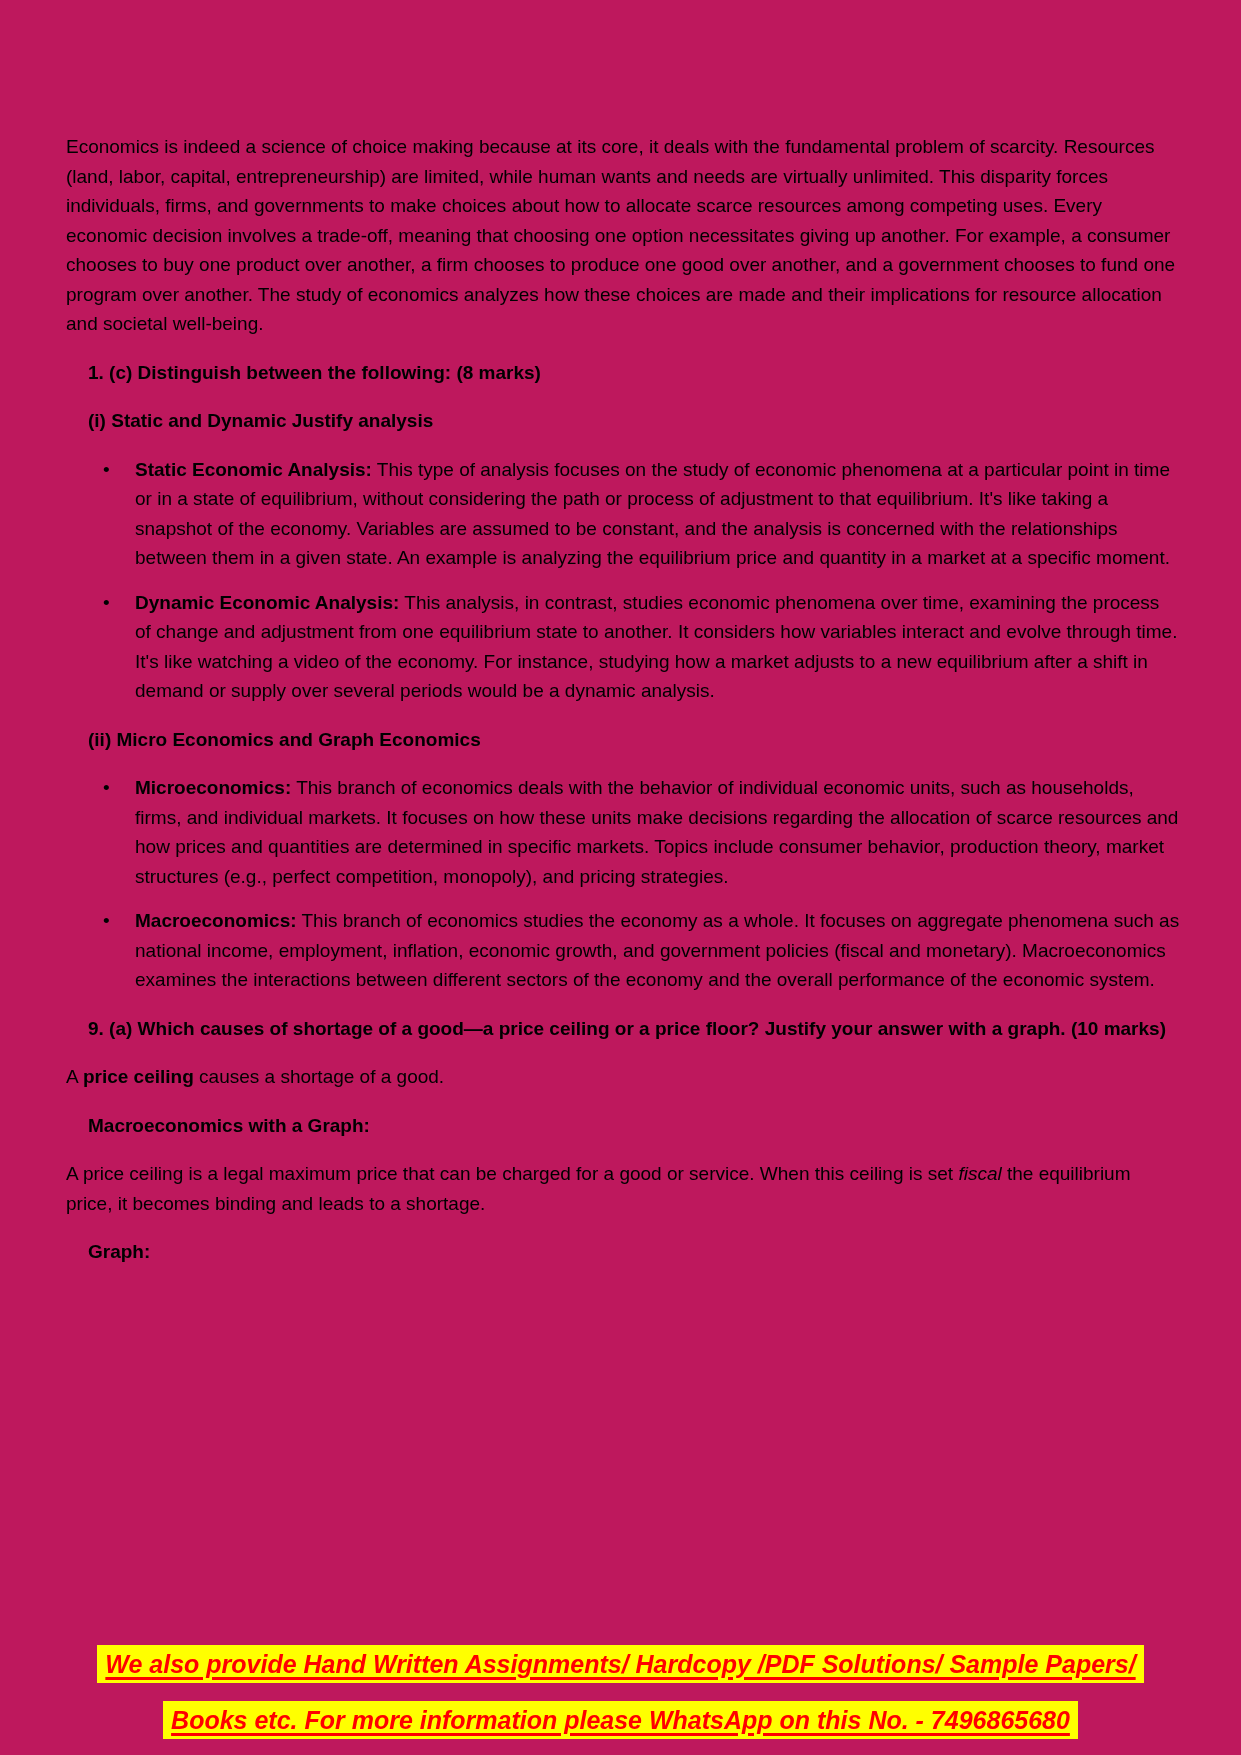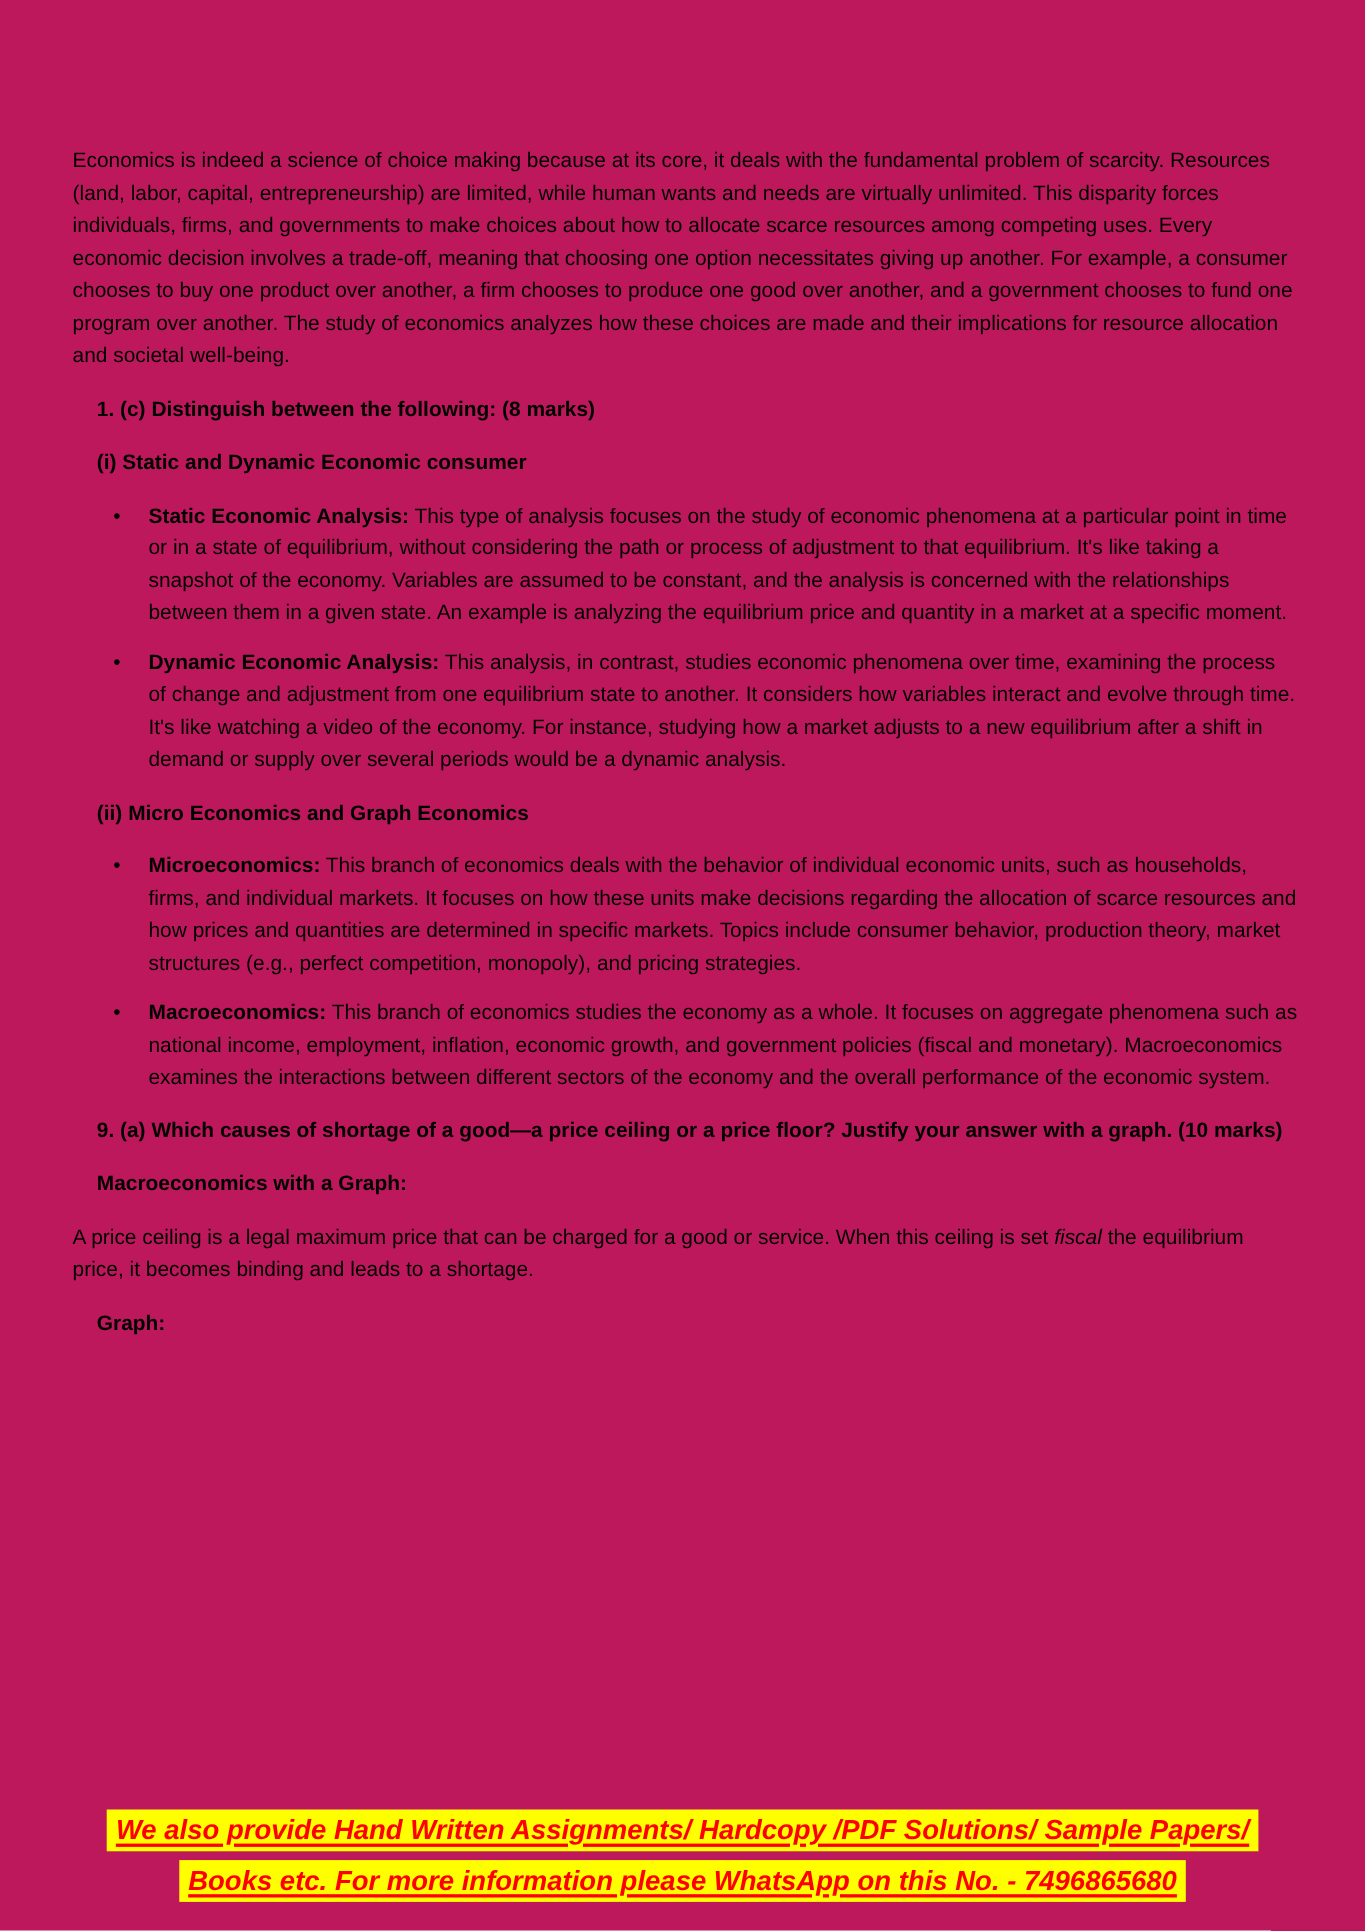"(i) Static and Dynamic Economic" h4 { text: Economic consumer -> Justify analysis }
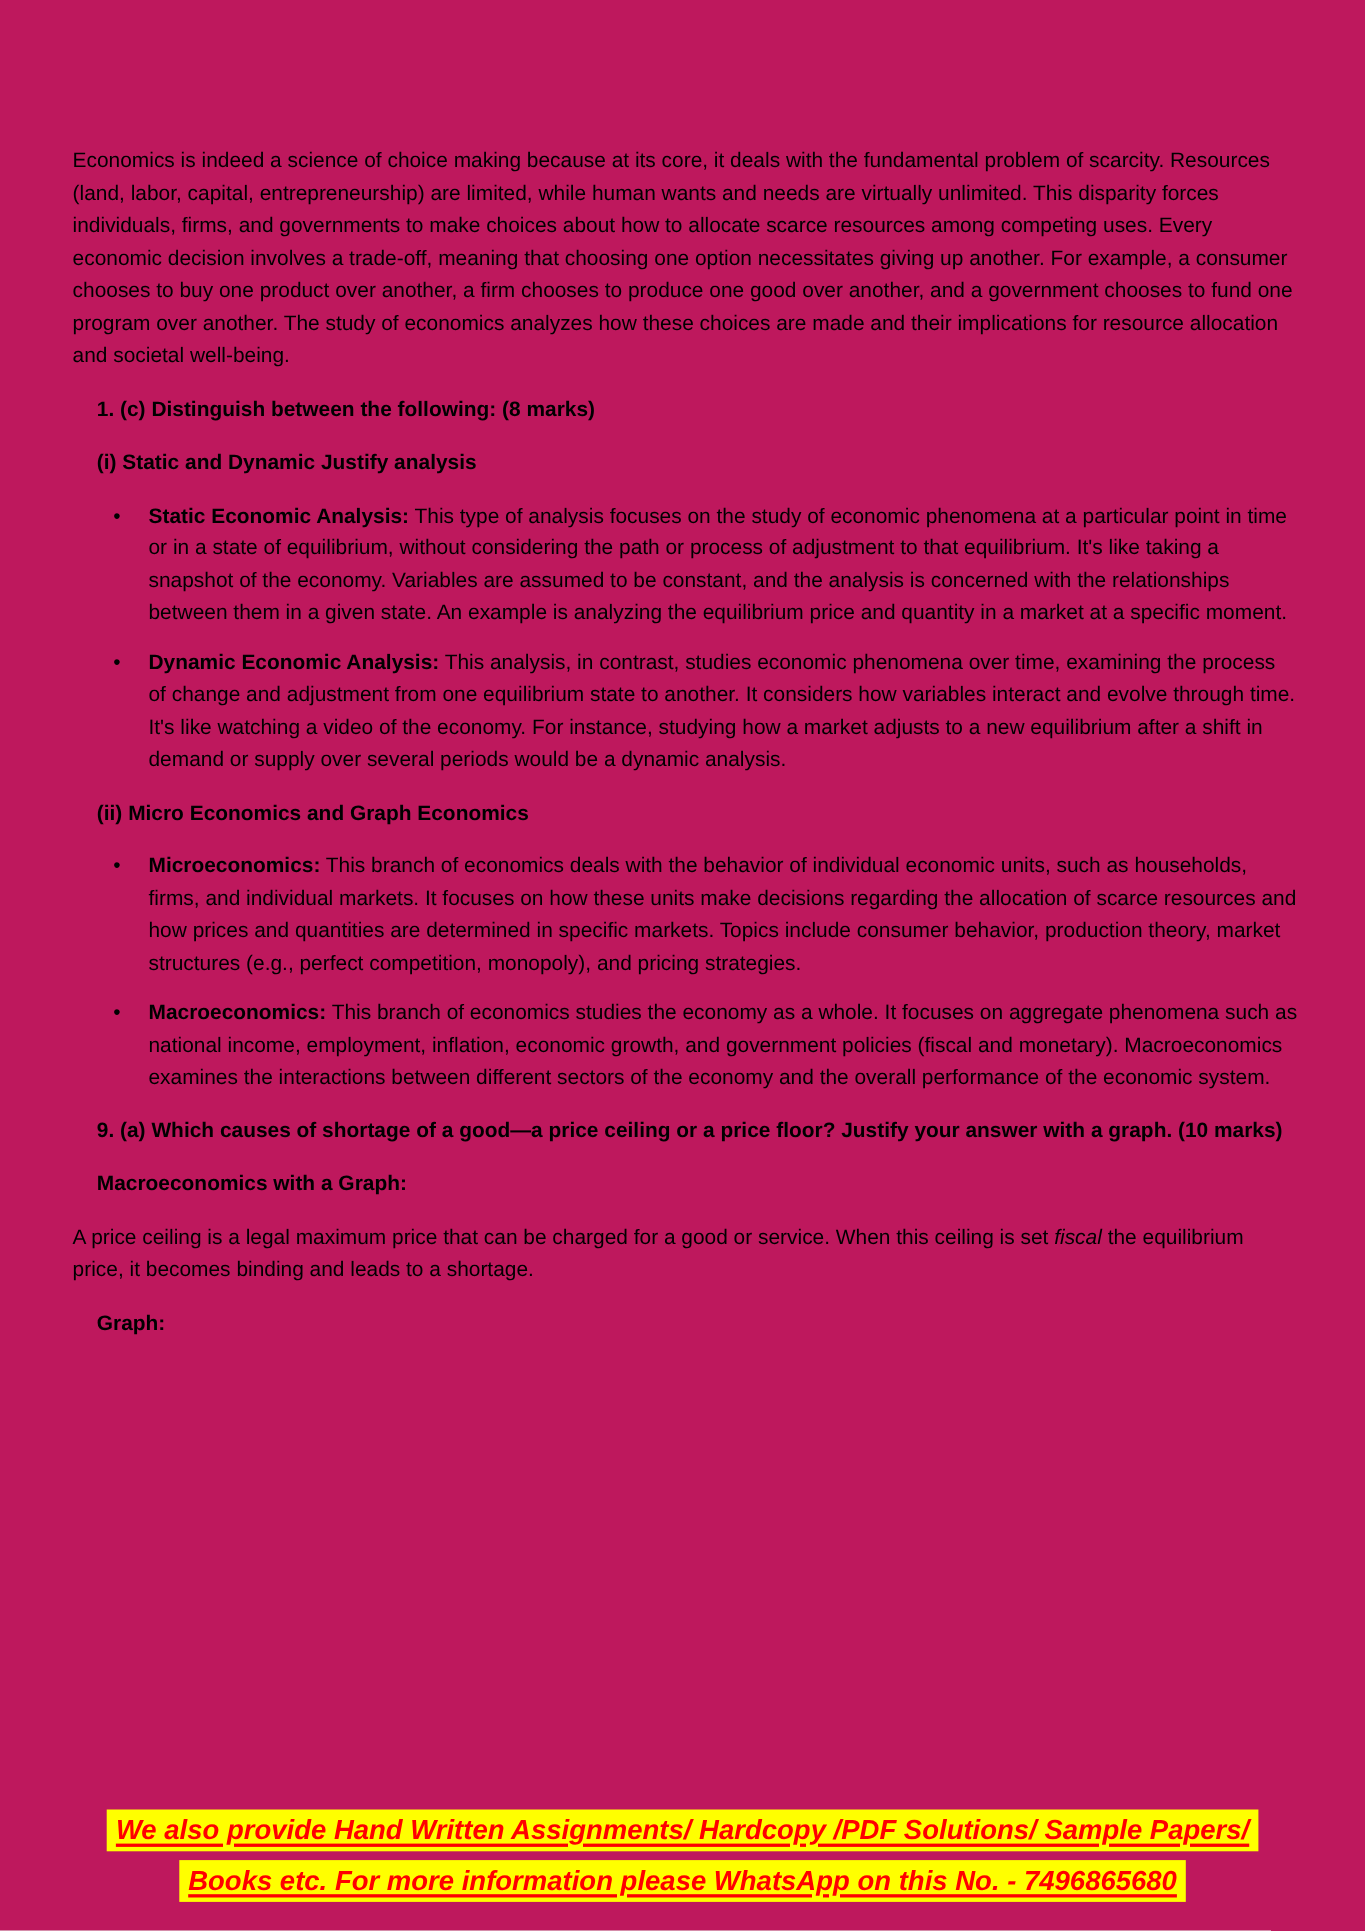"A price ceiling causes a" p { html: none -> <p> <span>A </span><span>price ceiling</span><span> causes a shortage of a good.</span> </p> }
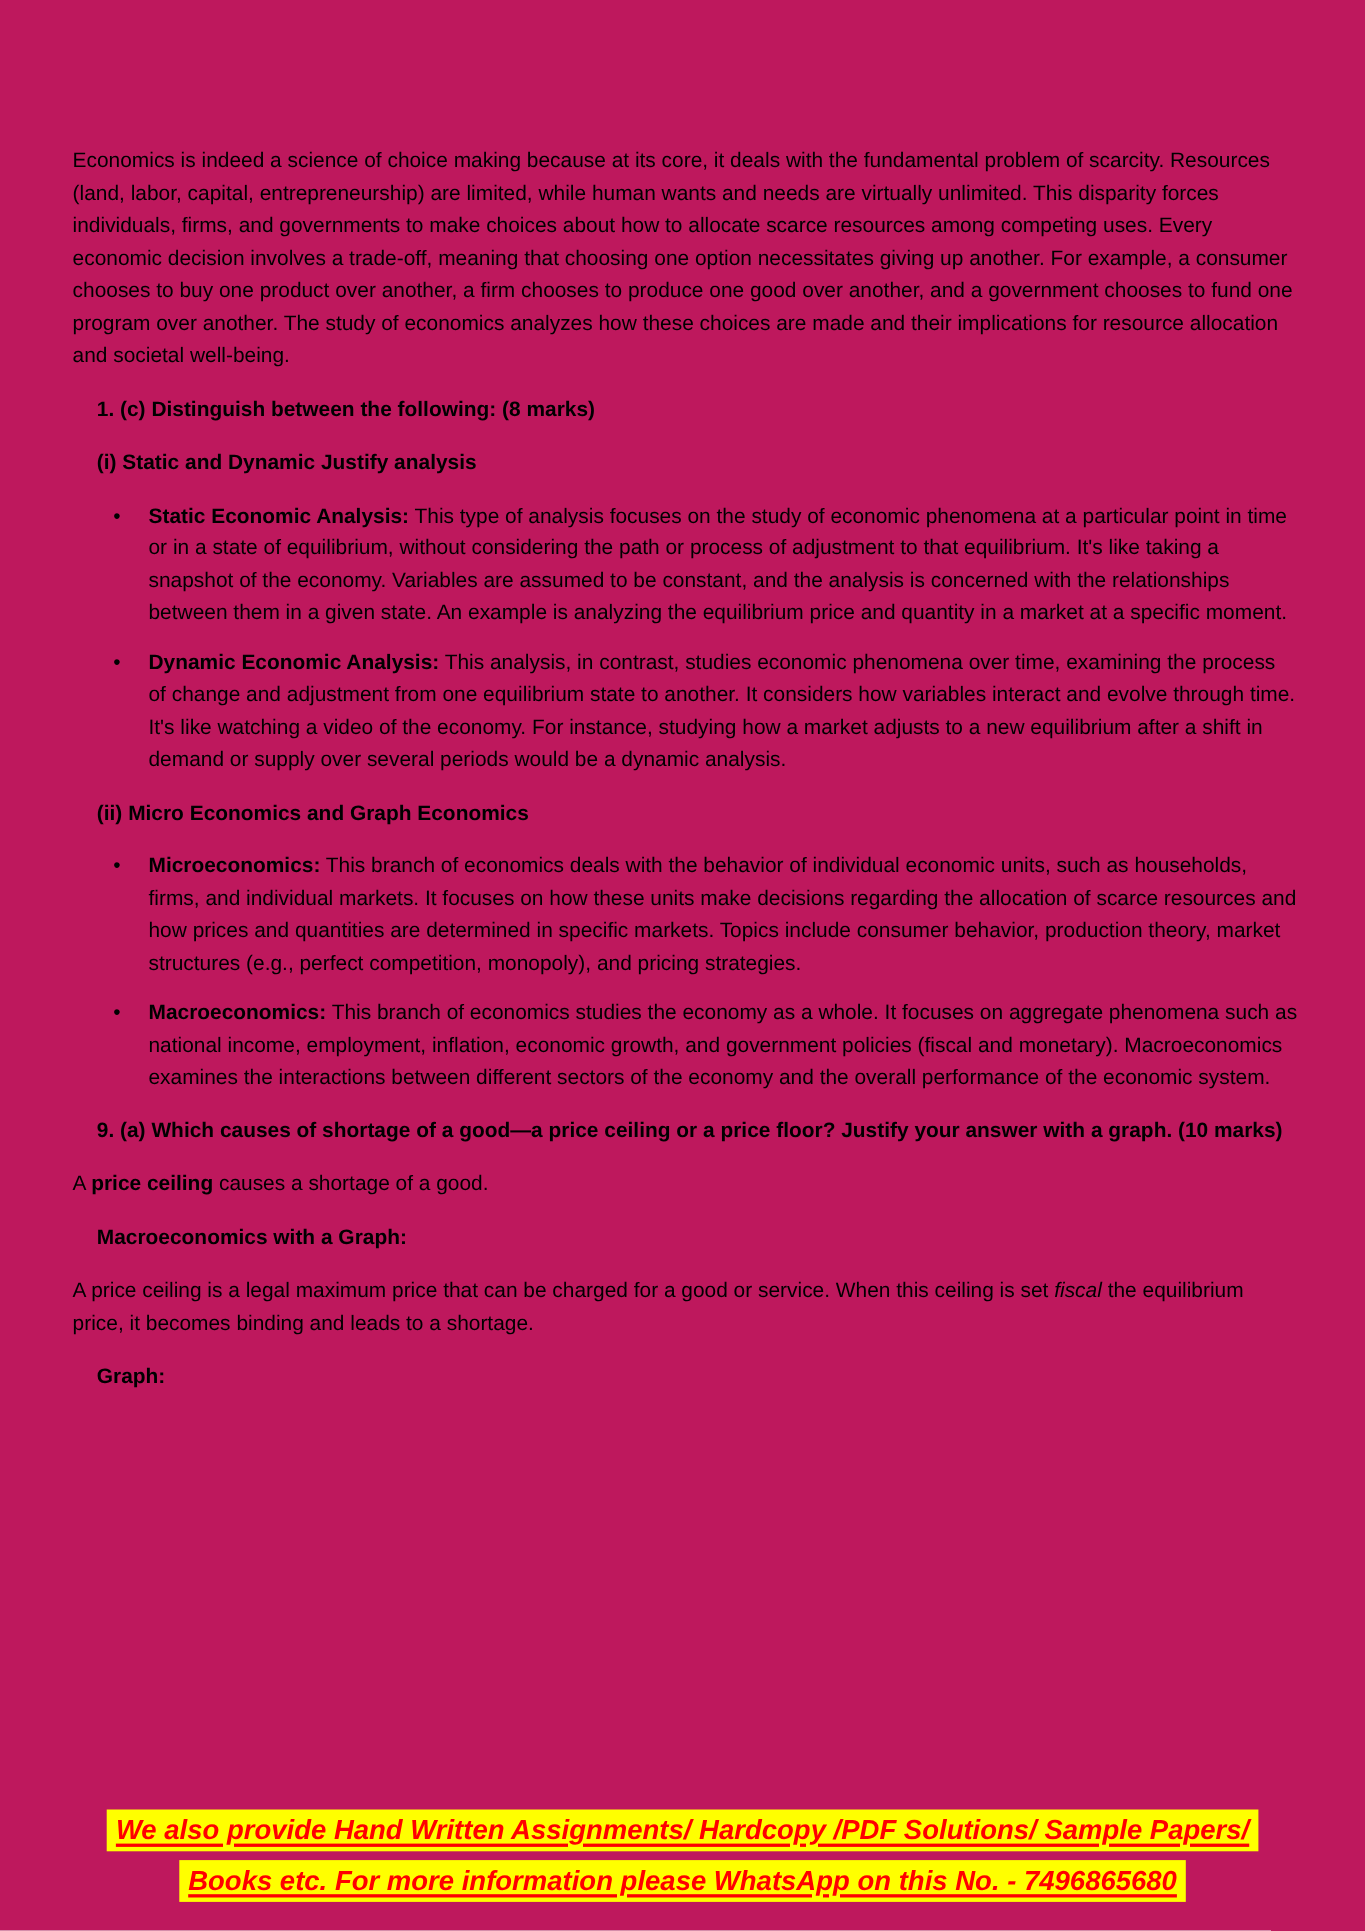"We also provide Hand Written" .footer-line { margin-bottom: 8px -> 18px }
